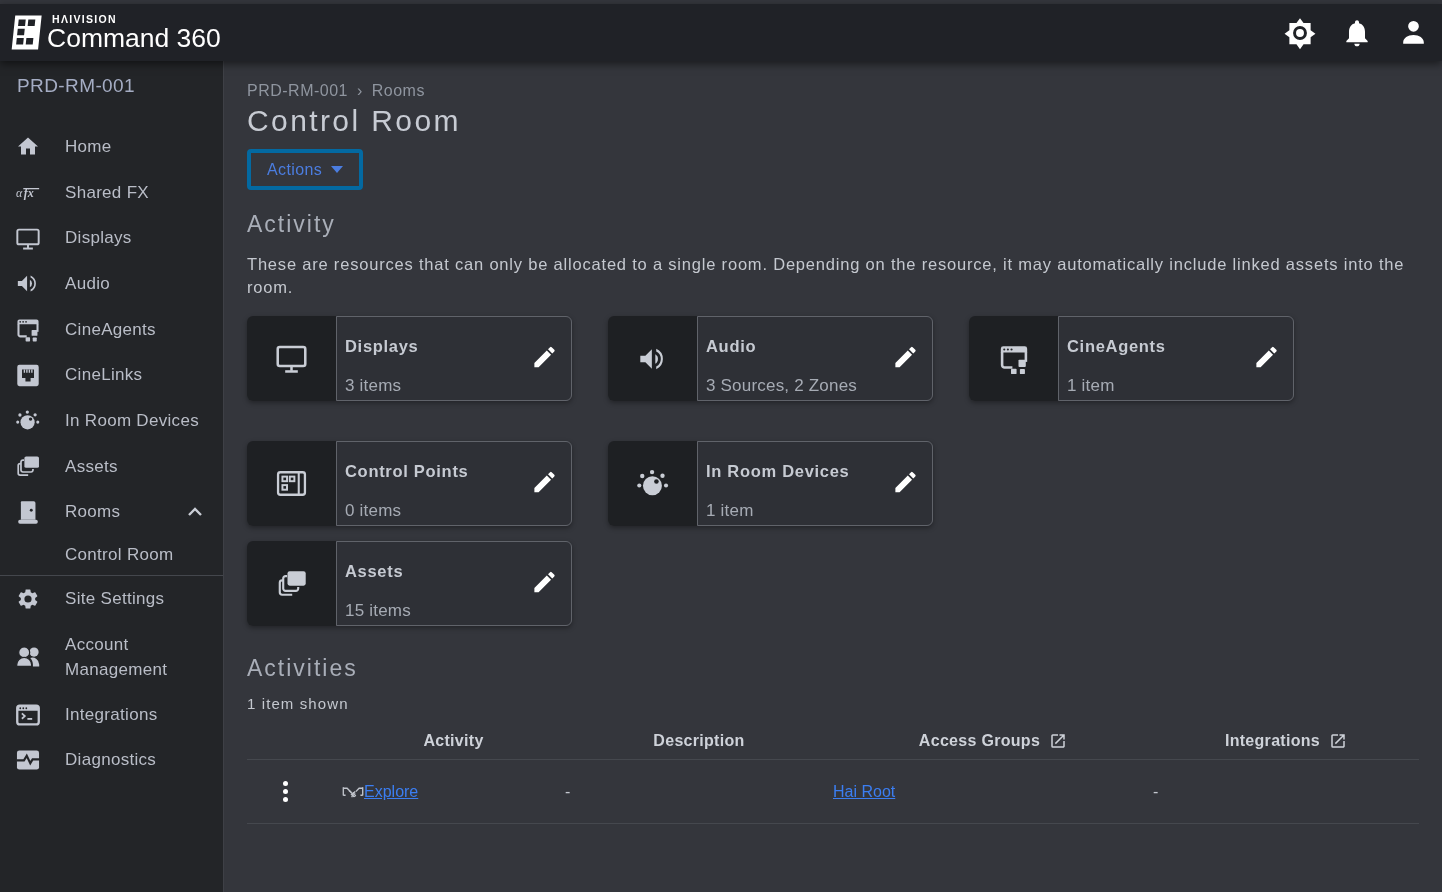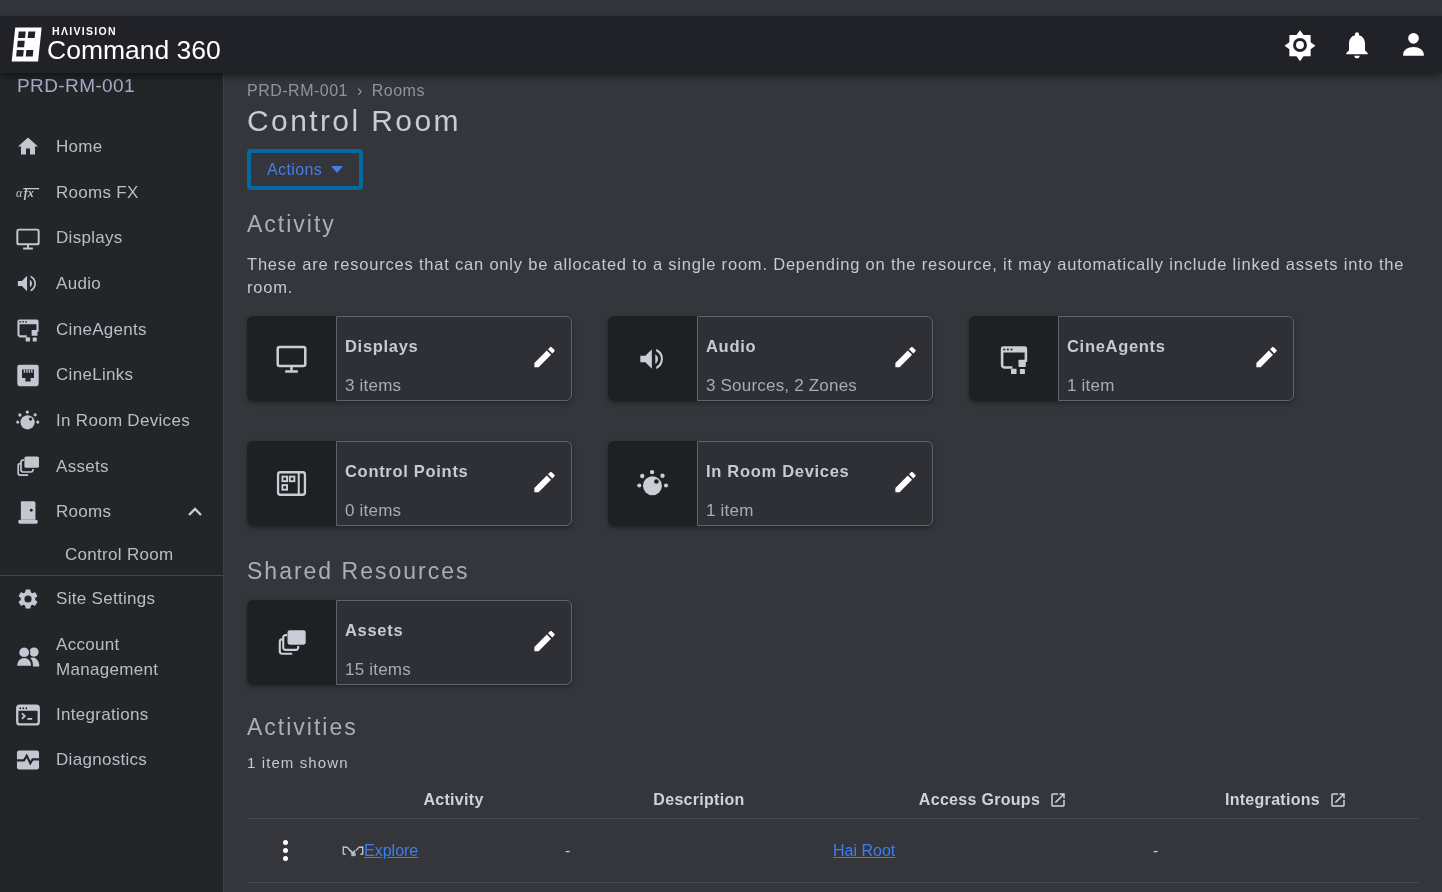"HΛIVISION" .topbar { top: 16px -> 4px }
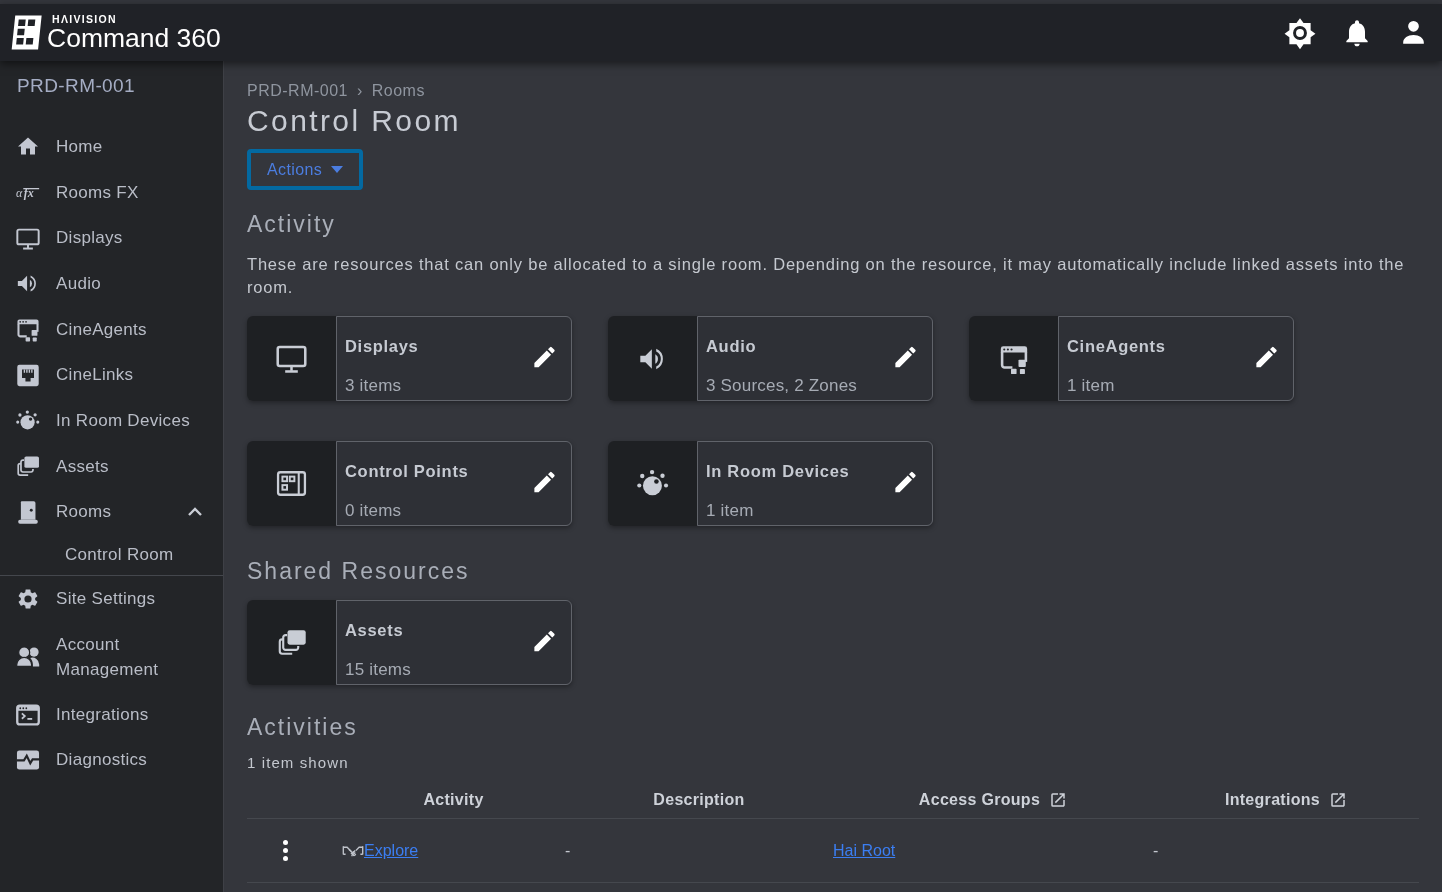"Home" .mi .lbl { margin-left: 16px -> 25px }
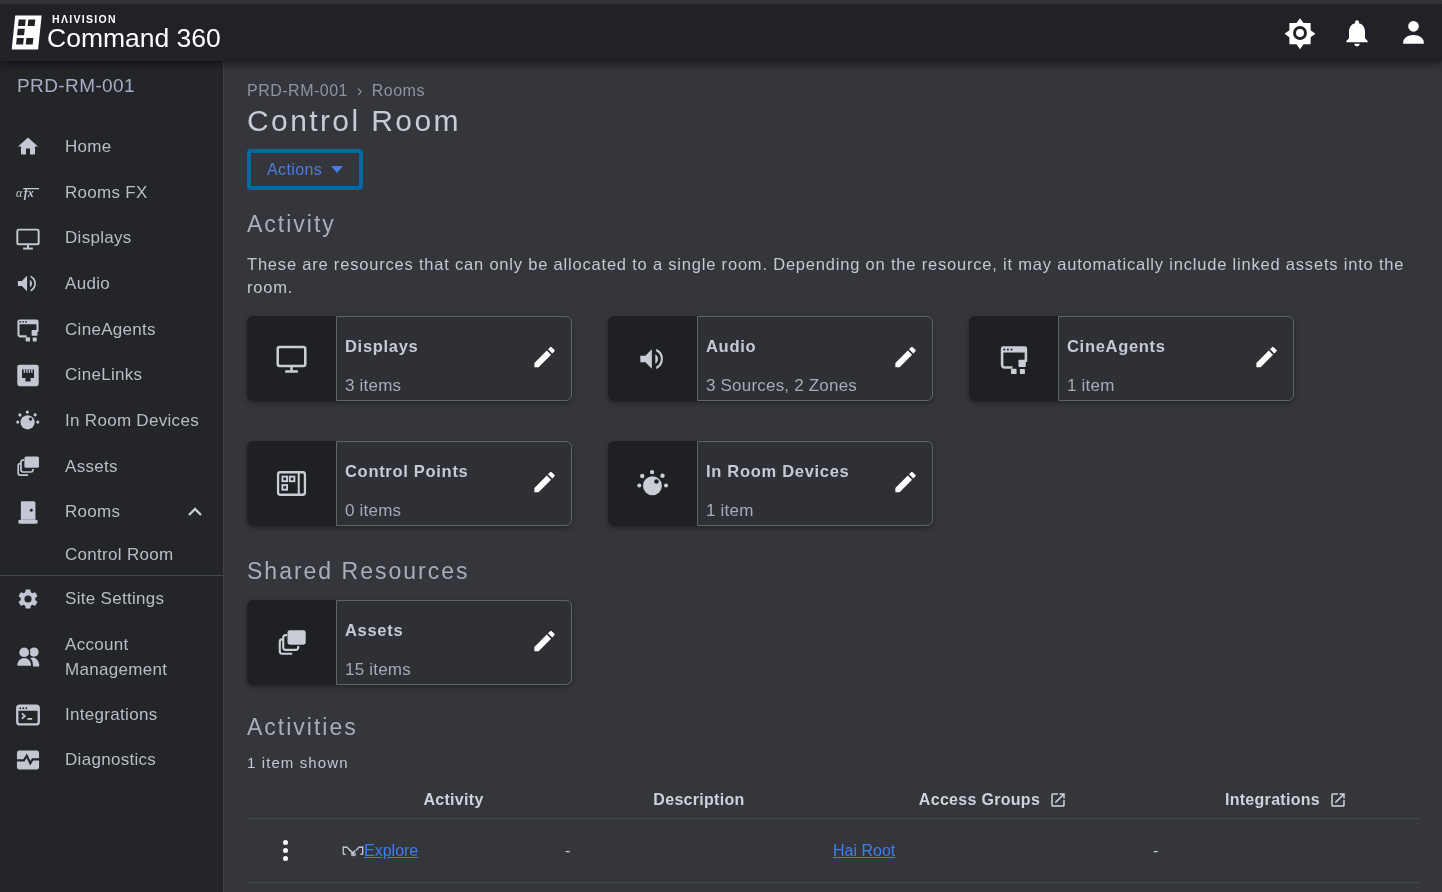"Rooms FX" span.lbl { text: Rooms -> Shared }
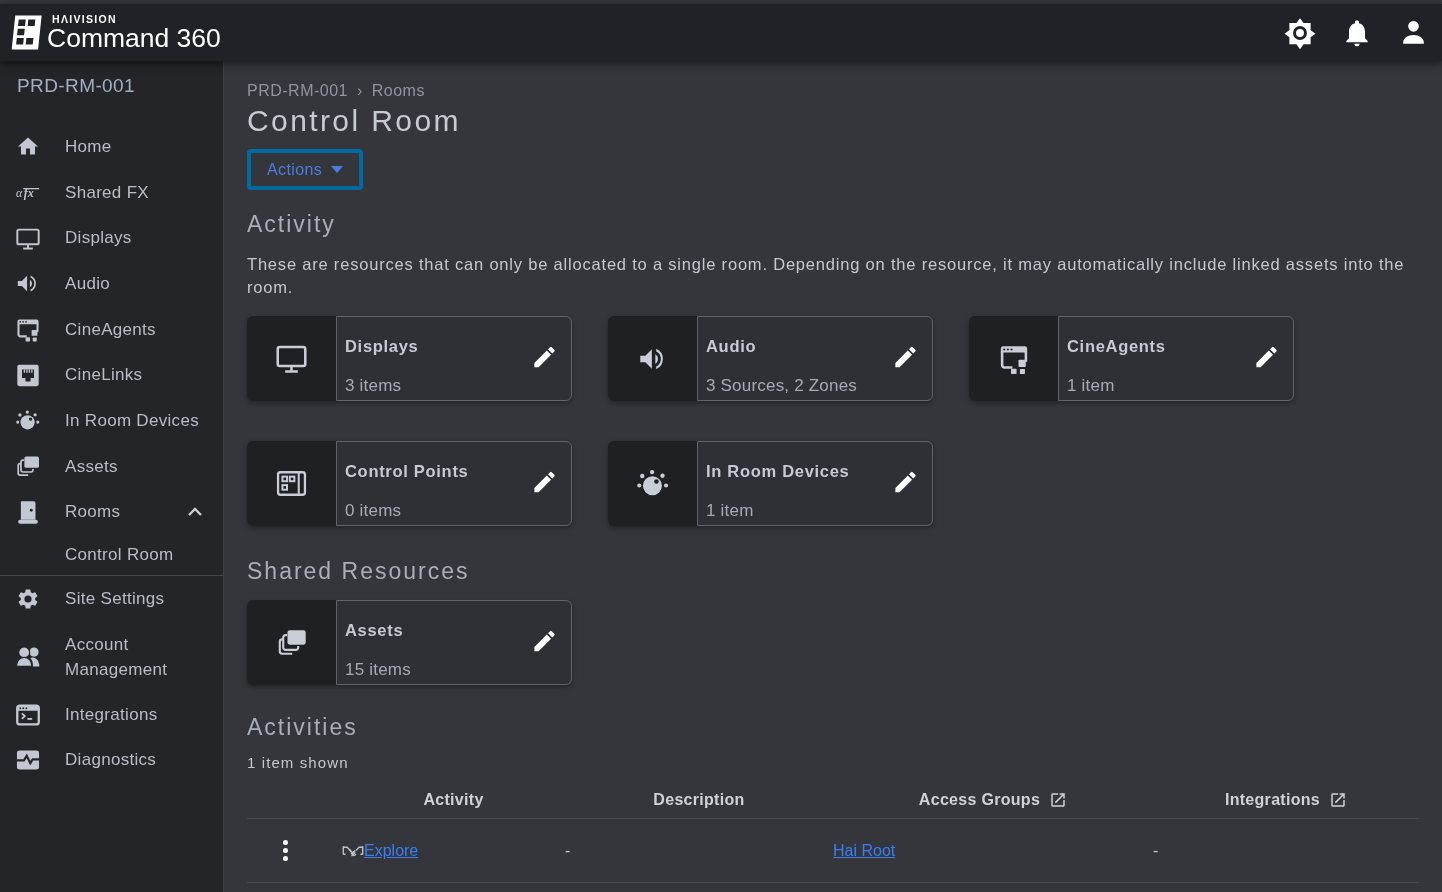"Shared Resources" h2.sect { html: <h2>Shared Resources</h2> -> none }
